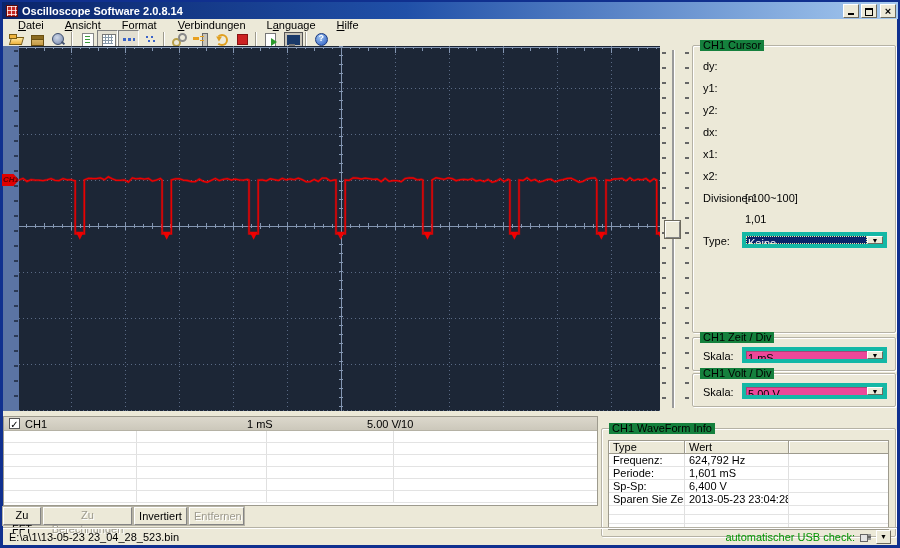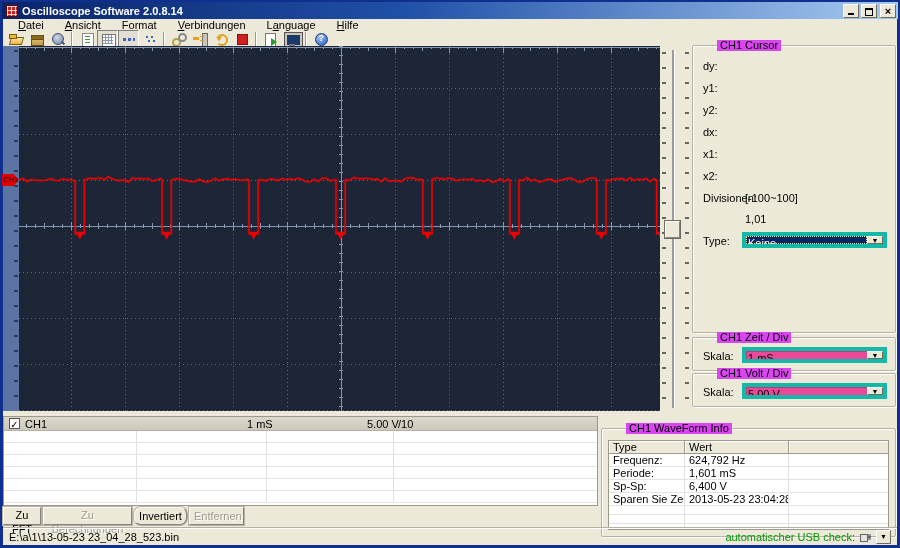"CH1 Cursor" .group-title { background: #d946ef -> #15803d; left: 24px -> 7px }
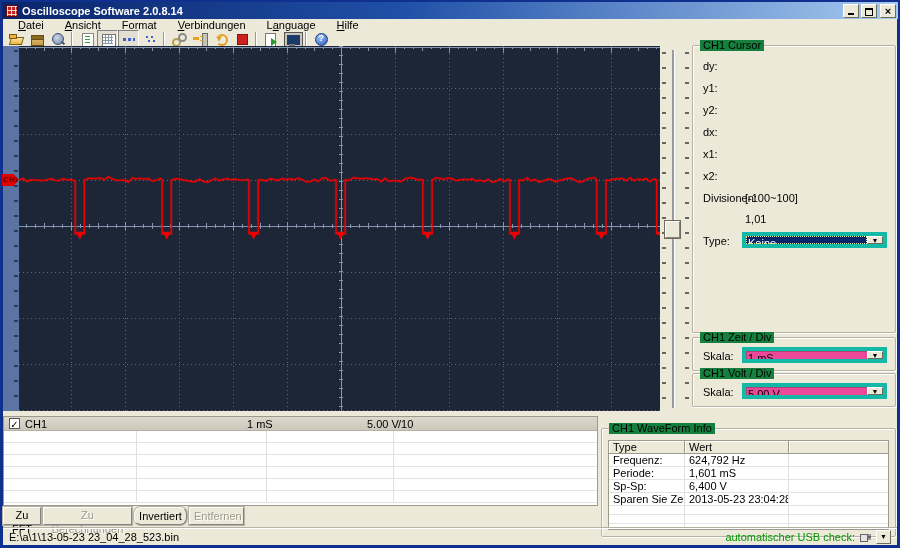"Invertiert" button.act-btn { border-radius: 7px -> none }
